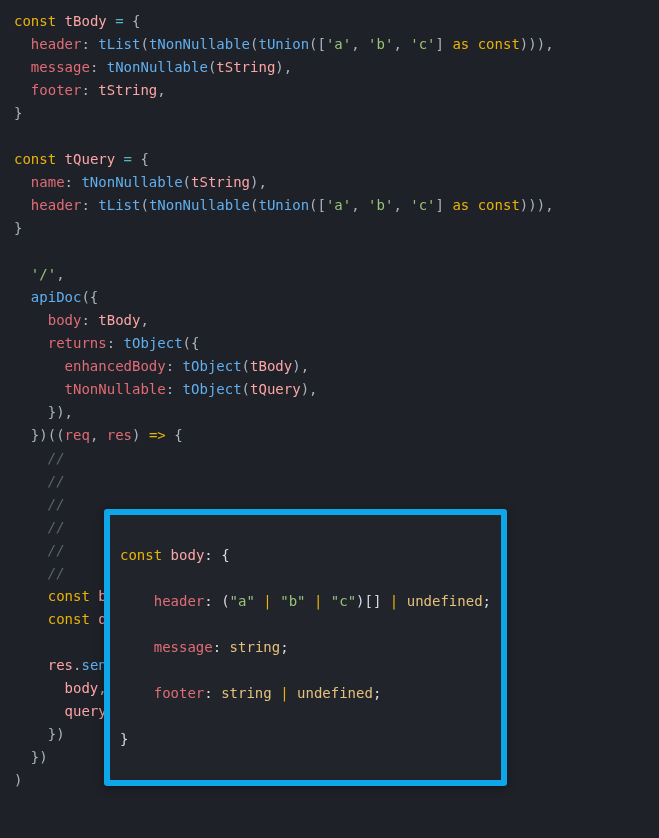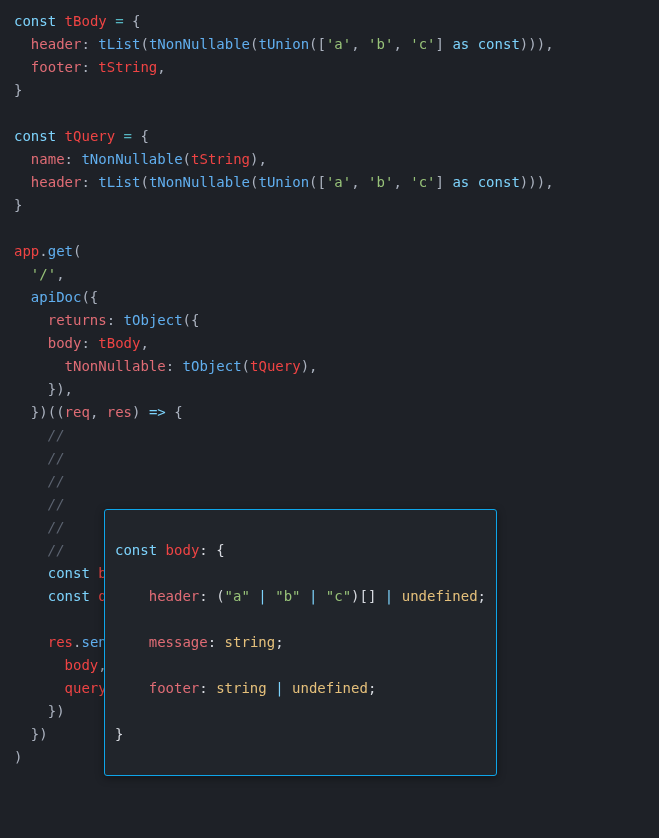"const" .kw { color: #7dd3fc -> #eab308 }
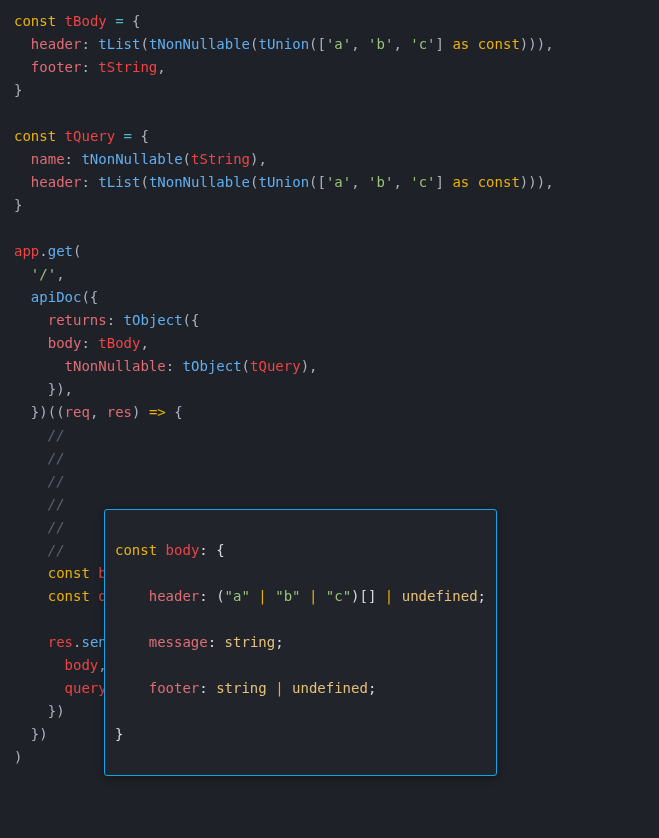"tBody" .var { color: #ef4444 -> #fca5a5 }
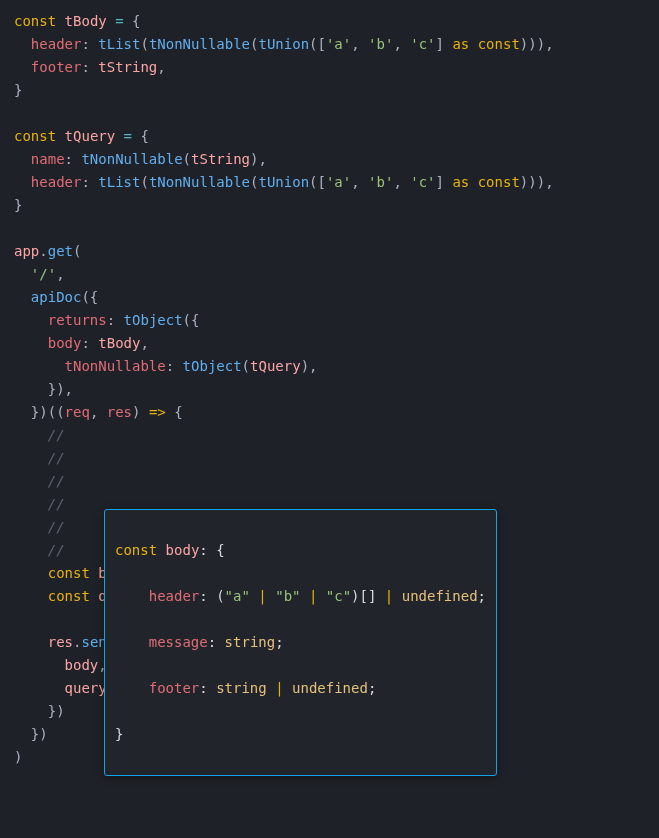"message: tNonNullable(tString)," div.line { html: none -> <div><span> </span><span>message</span><span>: </span><span>tNonNullable</span><span>(</span><span>tString</span><span>),</span></div> }
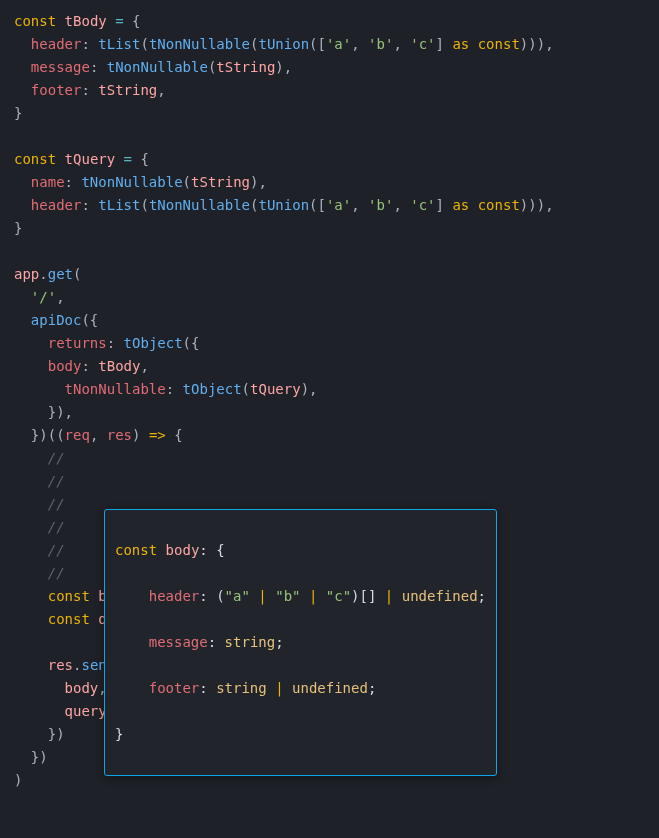"app.get(" div.line { html: <div><span>app</span><span>.</span><span>get</span><span>(</span></div> -> none }
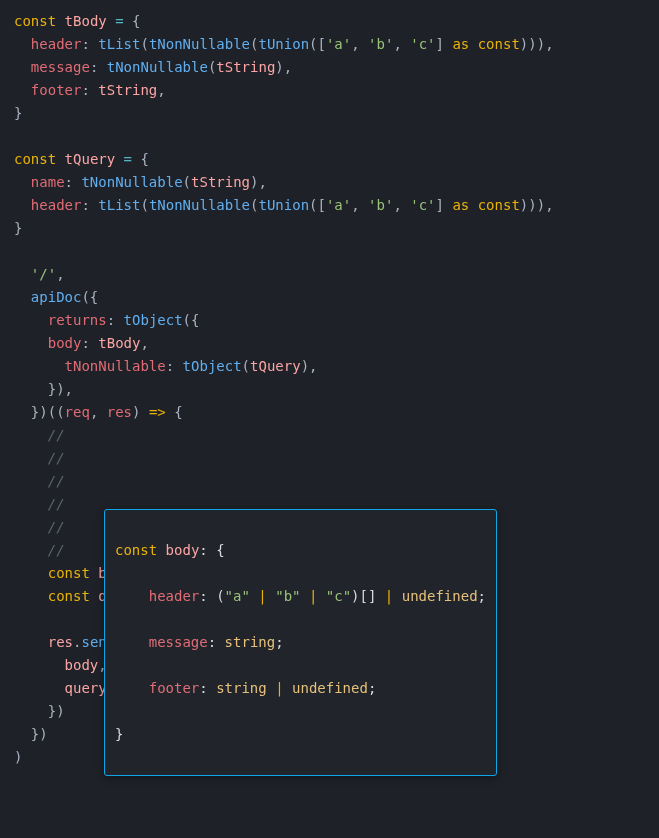"returns: tObject({" div.line { order: before "body: tBody," -> after "body: tBody," }
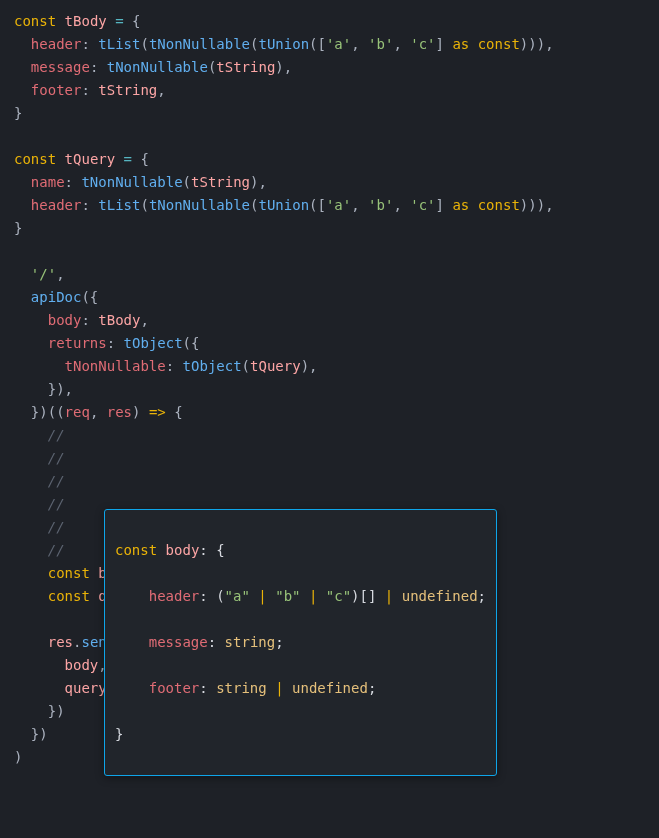"enhancedBody: tObject(tBody)," div.line { html: none -> <div><span> </span><span>enhancedBody</span><span>: </span><span>tObject</span><span>(</span><span>tBody</span><span>),</span></div> }
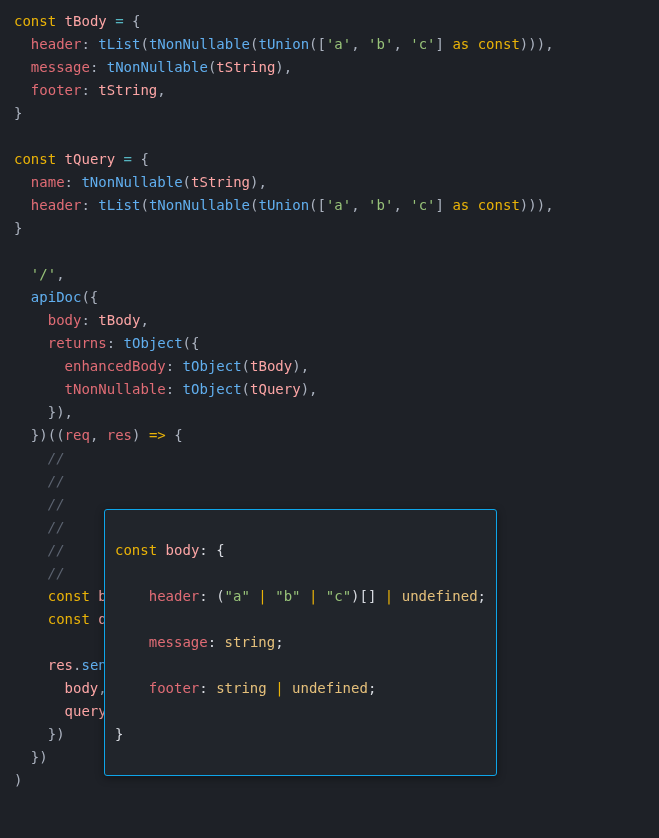"const body: {" .tooltip { border: 1px solid #0ea5e9 -> 6px solid #0ea5e9 }
